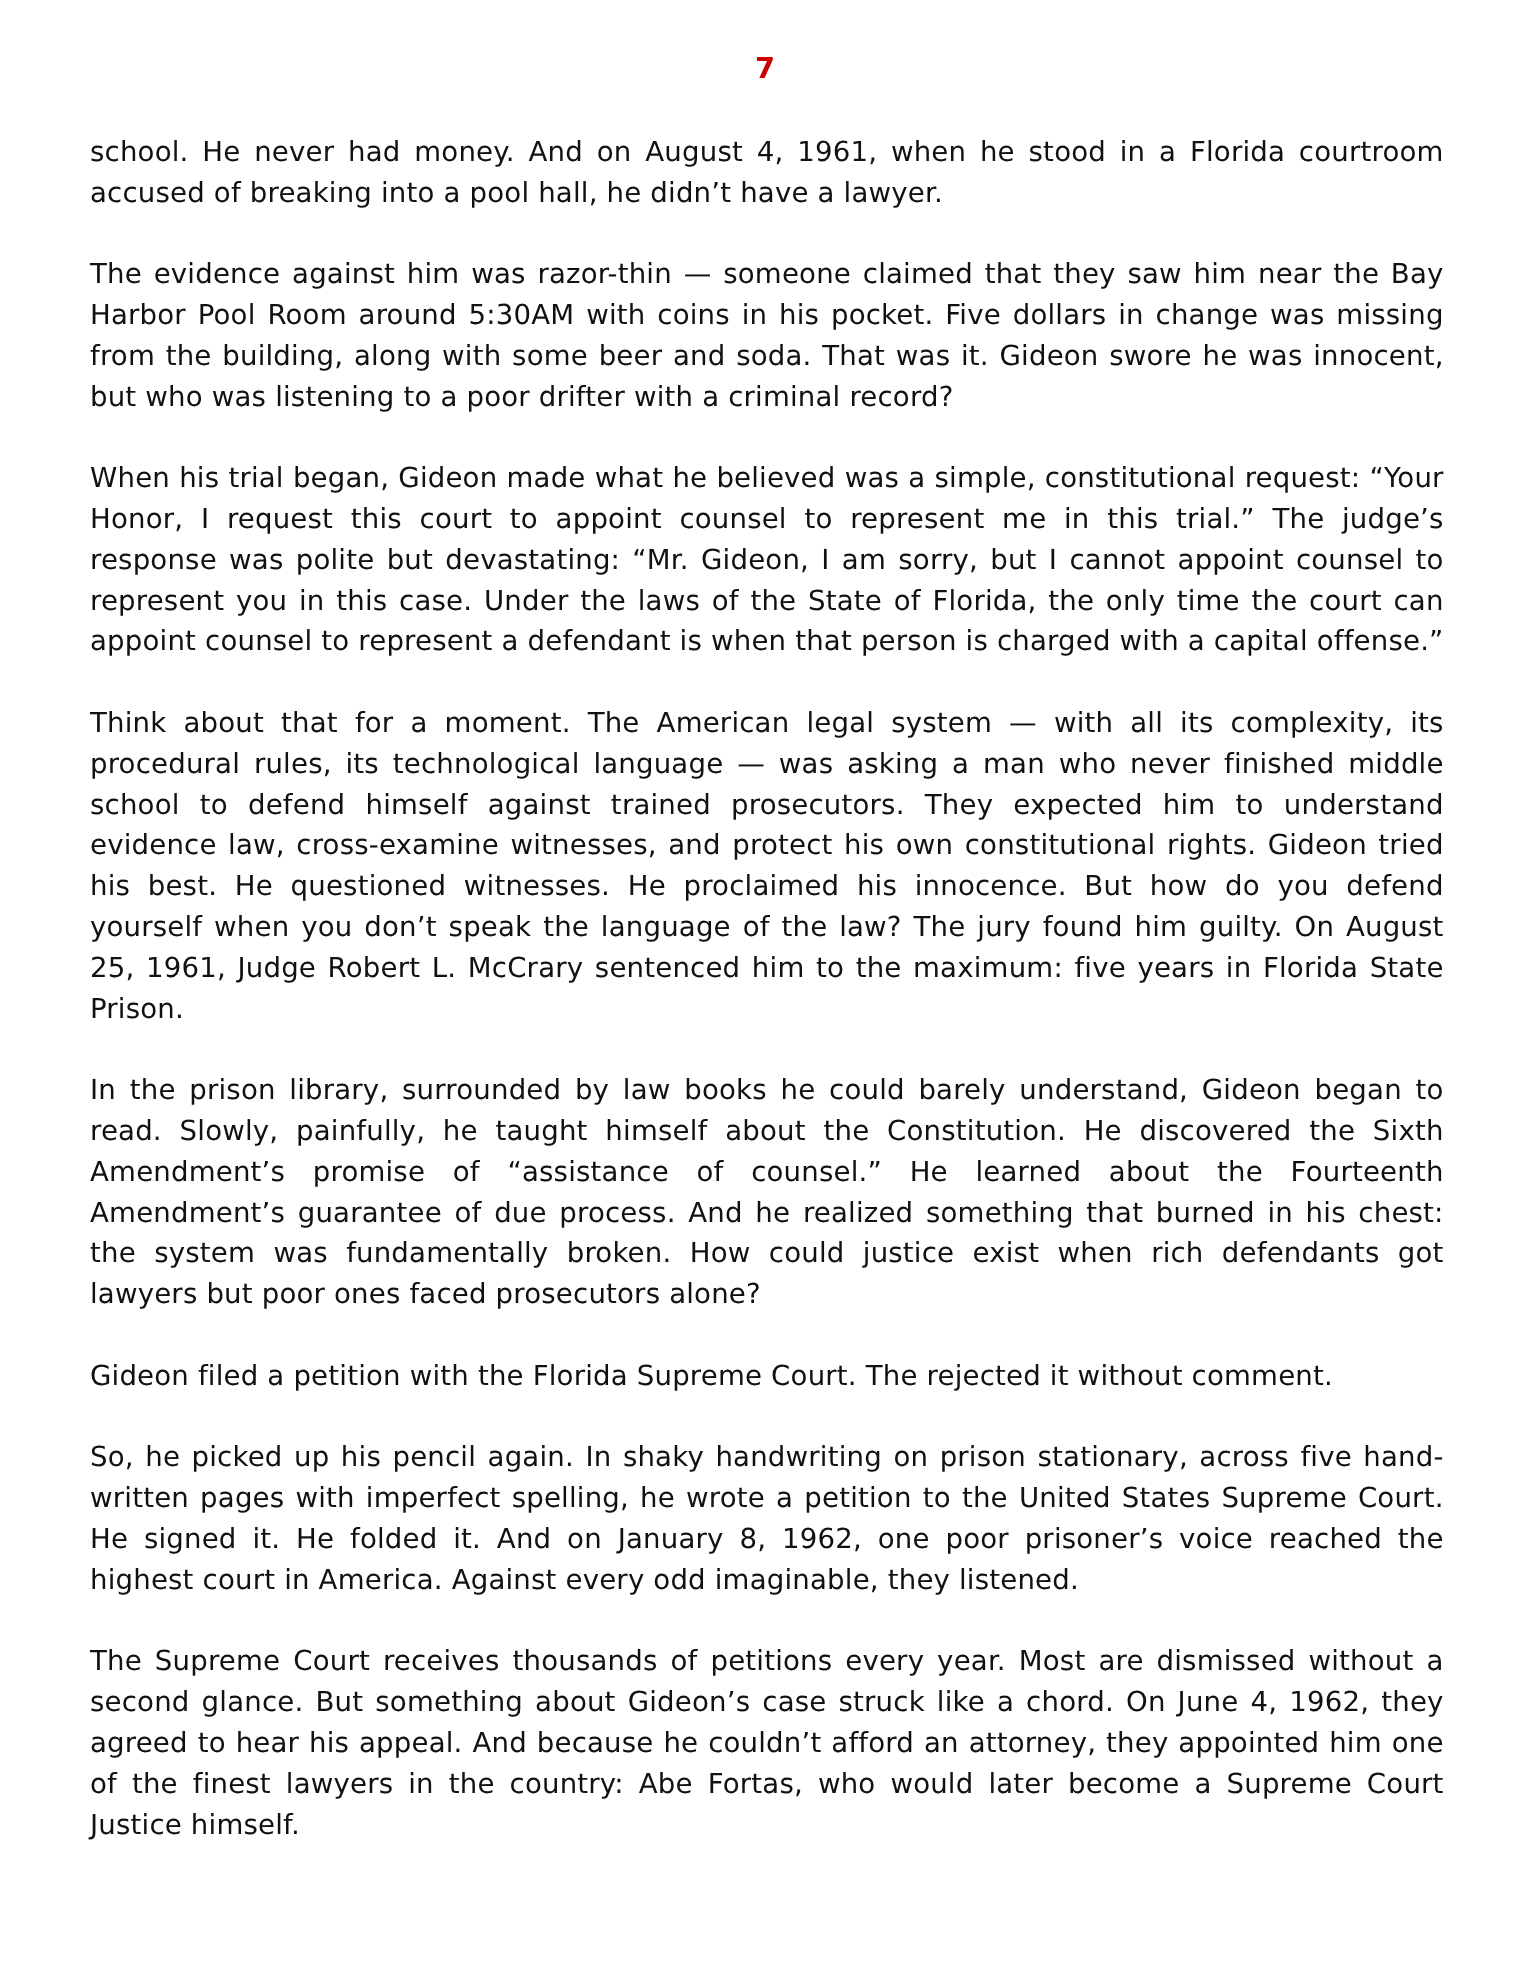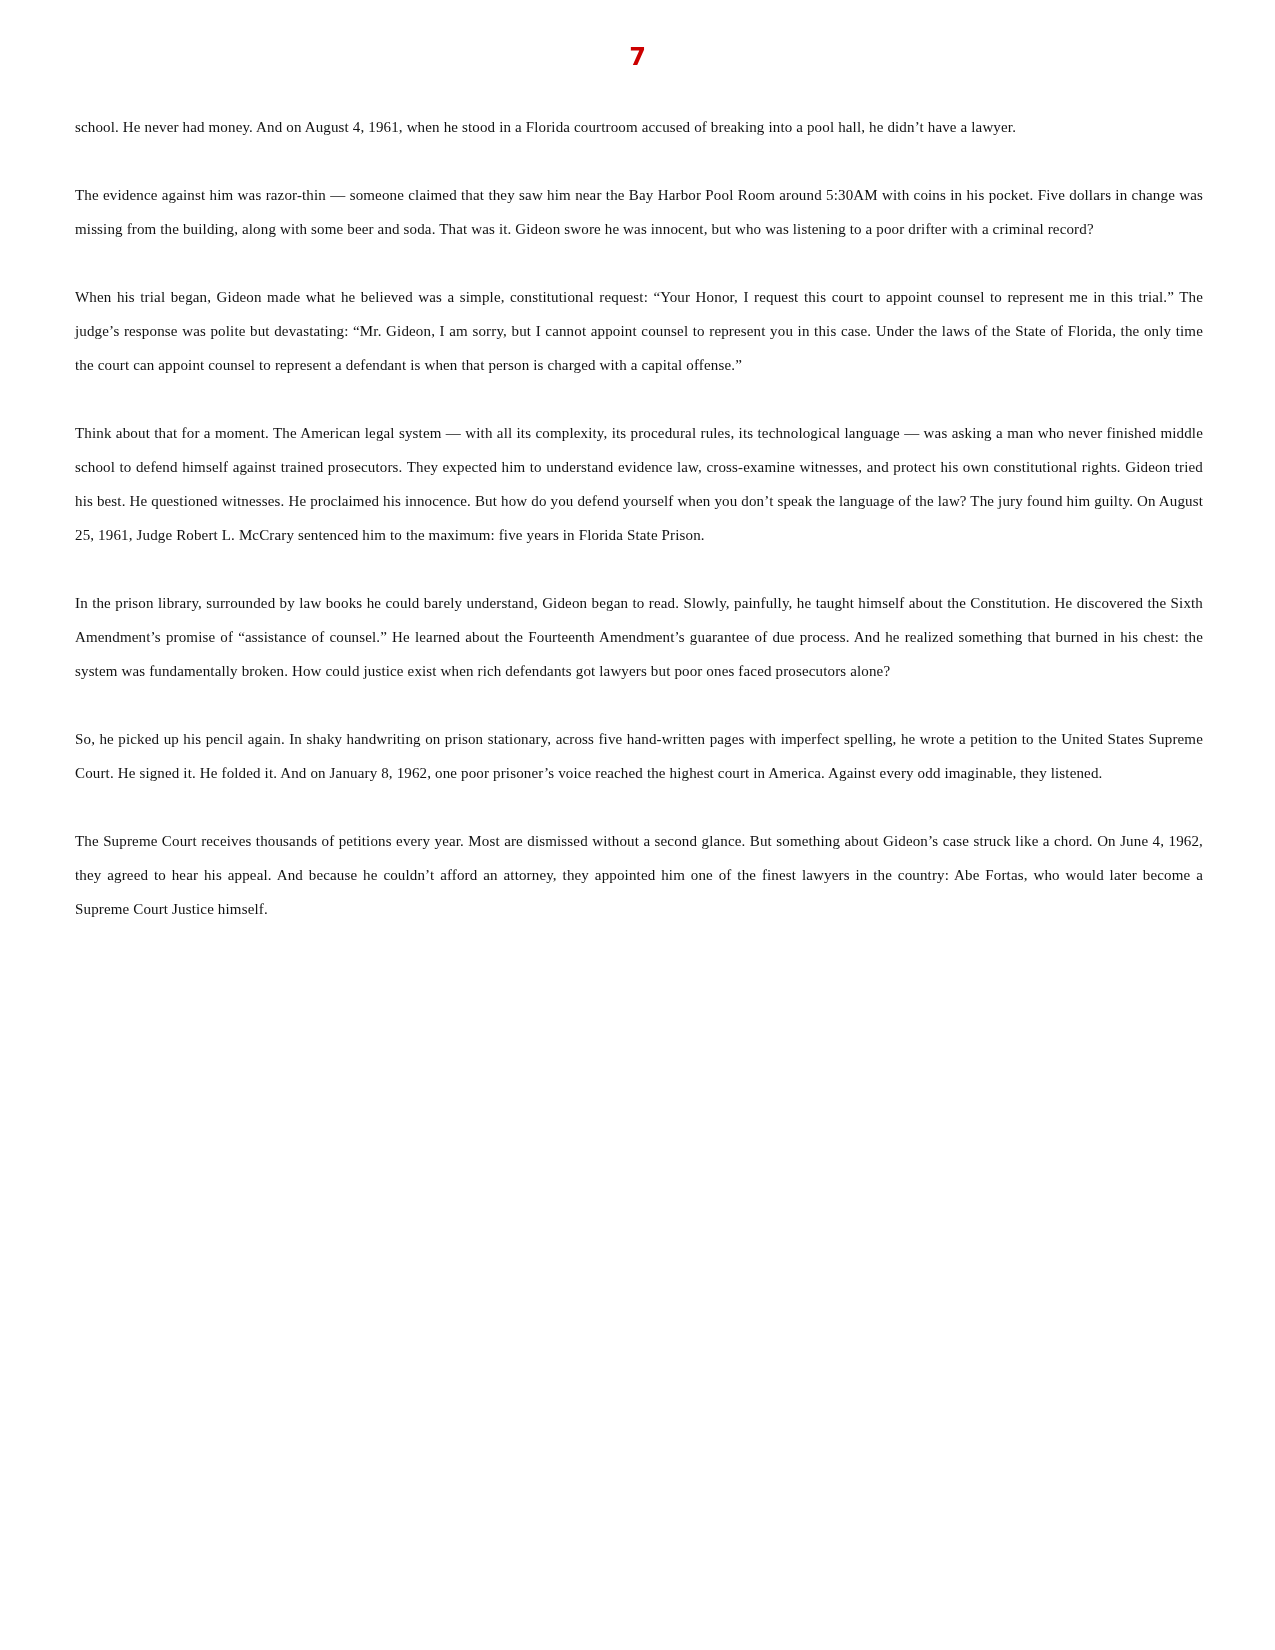"school. He never had money." .para { font-family: Liberation Serif, serif -> none; font-size: 15px -> 23px }
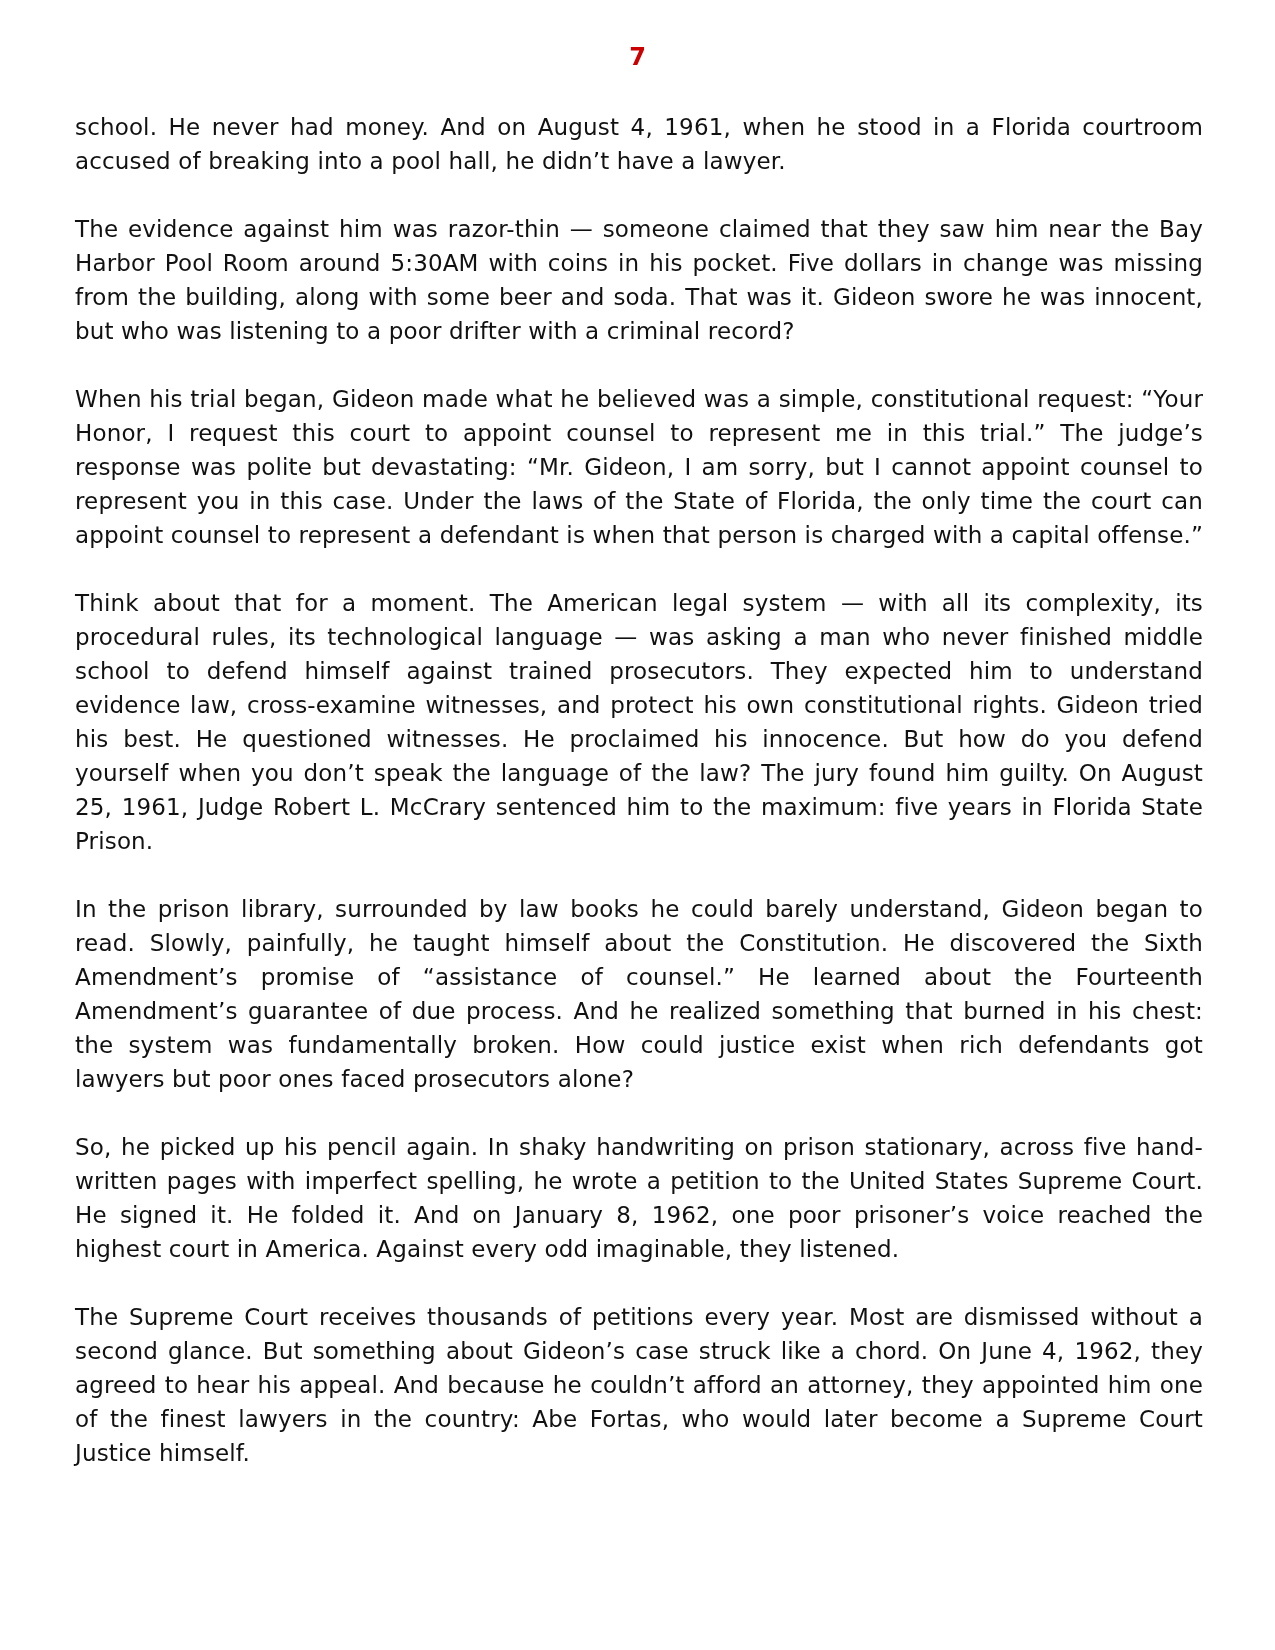"Gideon filed a petition with" p.para { html: none -> <p>Gideon filed a petition with the Florida Supreme Court. The rejected it without comment.</p> }
